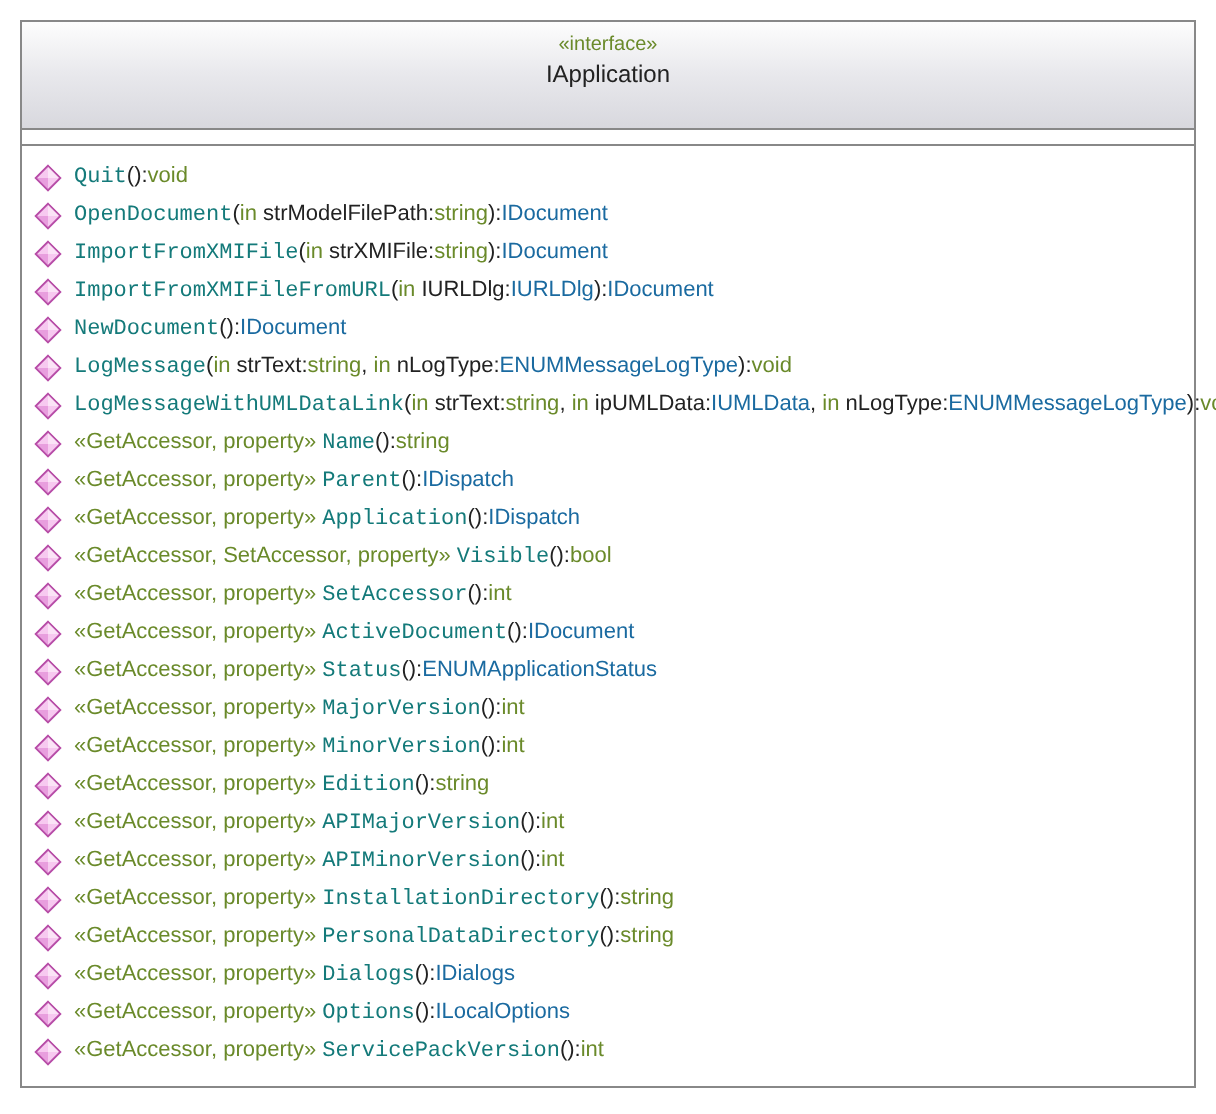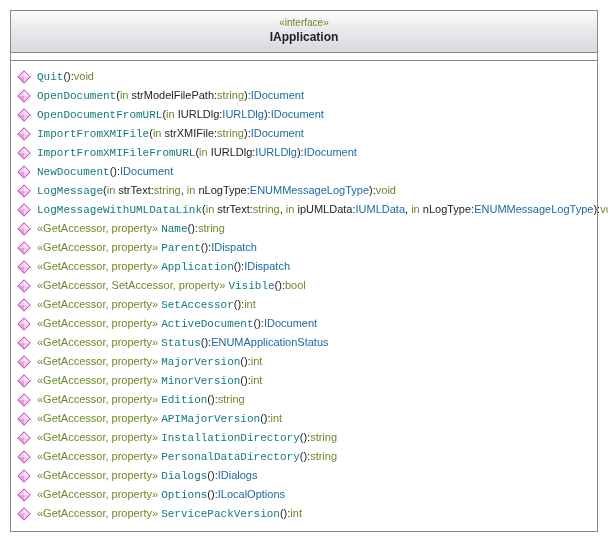"«interface»" .header { padding: 6px 0 8px 0 -> 6px 0 20px 0 }
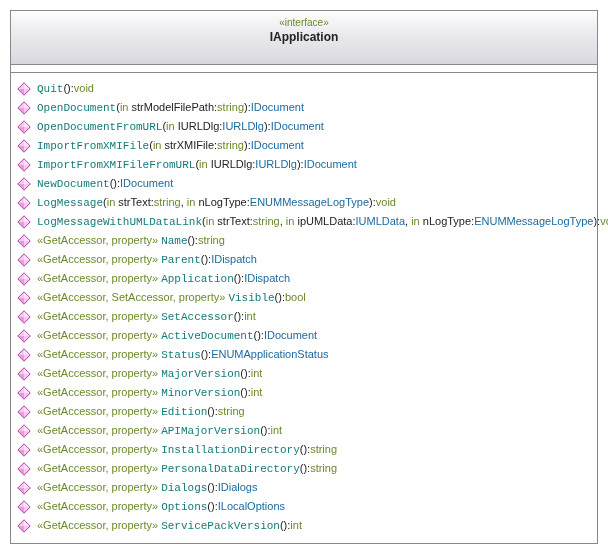"IApplication" .classname { font-weight: bold -> normal }
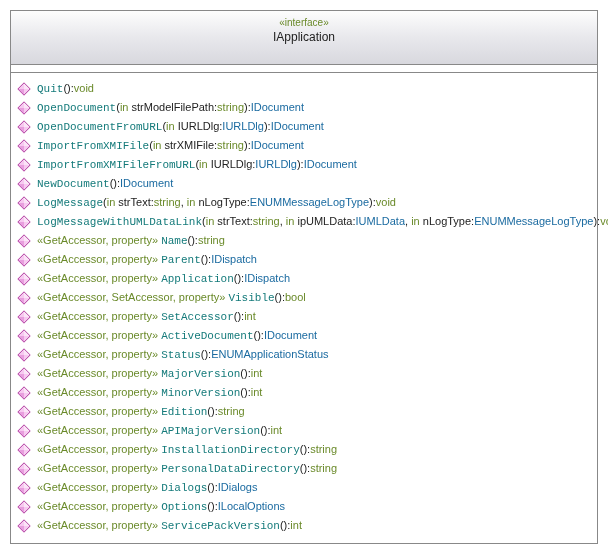"OpenDocumentFromURL(in" div.row { html: <div> <svg> <polygon></polygon> <polygon></polygon> <polygon></polygon> <polygon></polygon> </svg> <span><span>OpenDocumentFromURL</span><span>(</span><span>in</span><span> IURLDlg:</span><span>IURLDlg</span><span>):</span><span>IDocument</span></span> </div> -> none }
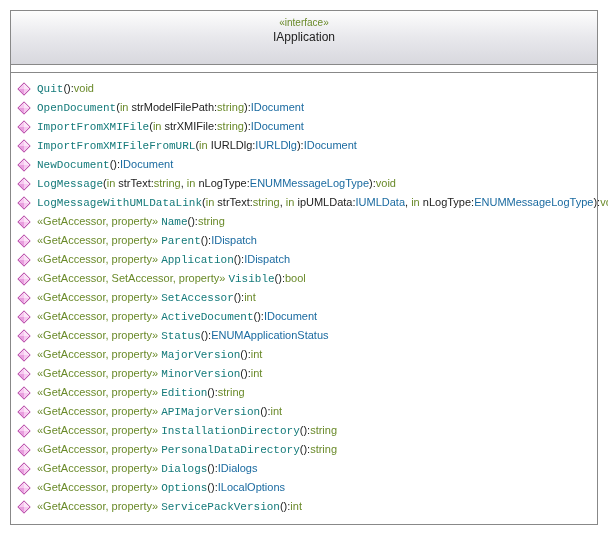"«GetAccessor, property» APIMinorVersion():int" div.row { html: none -> <div> <svg> <polygon></polygon> <polygon></polygon> <polygon></polygon> <polygon></polygon> </svg> <span><span>«GetAccessor, property» </span><span>APIMinorVersion</span><span>():</span><span>int</span></span> </div> }
